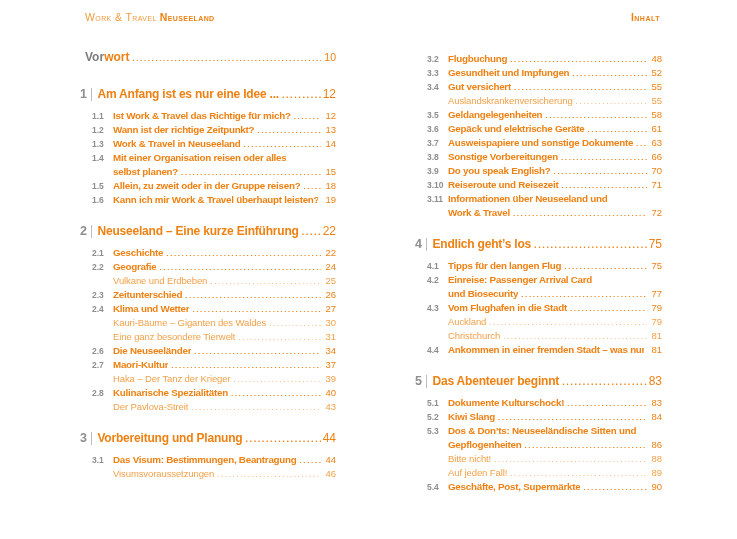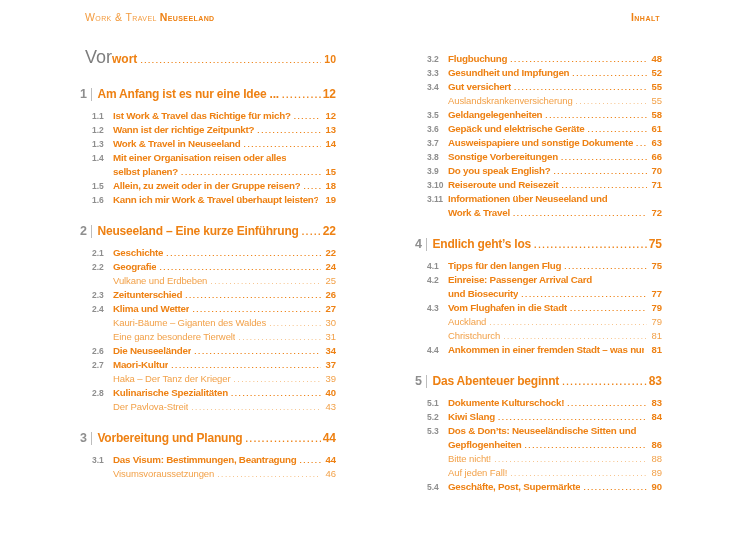"Vor" .pre-gray { font-size: 18px -> 12px; font-weight: normal -> bold }
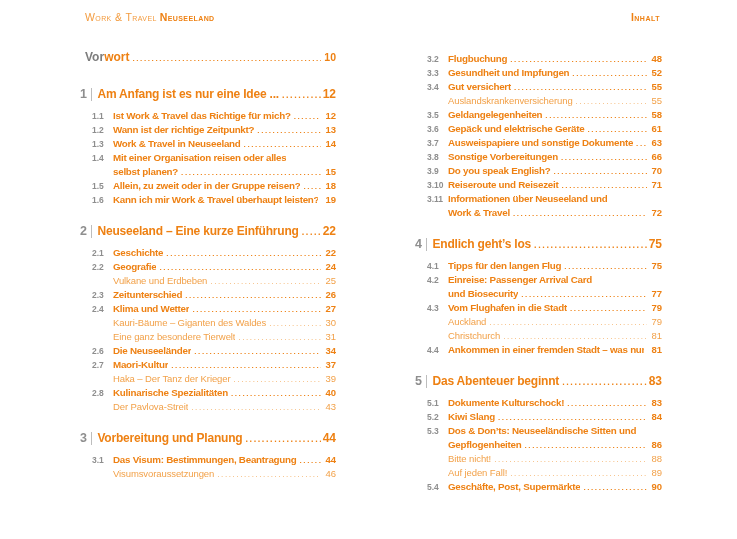"10" .pg { font-weight: bold -> normal }
